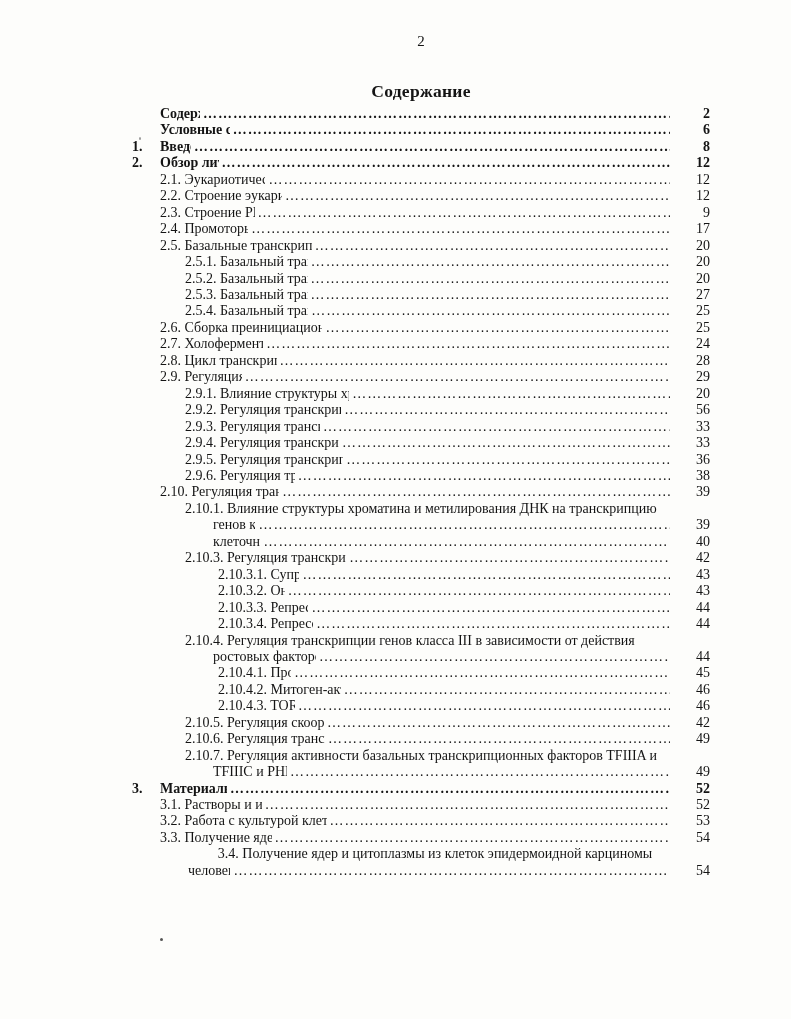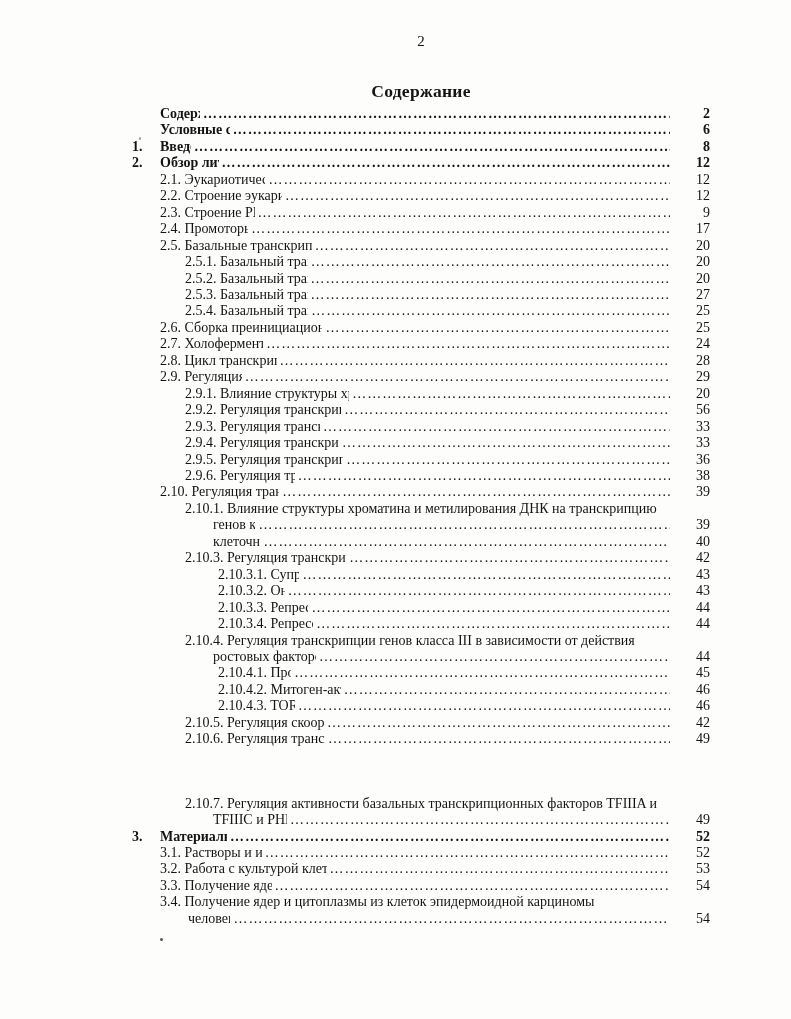"2.10.7. Регуляция активности базальных" div.row { margin-top: 48px -> none }
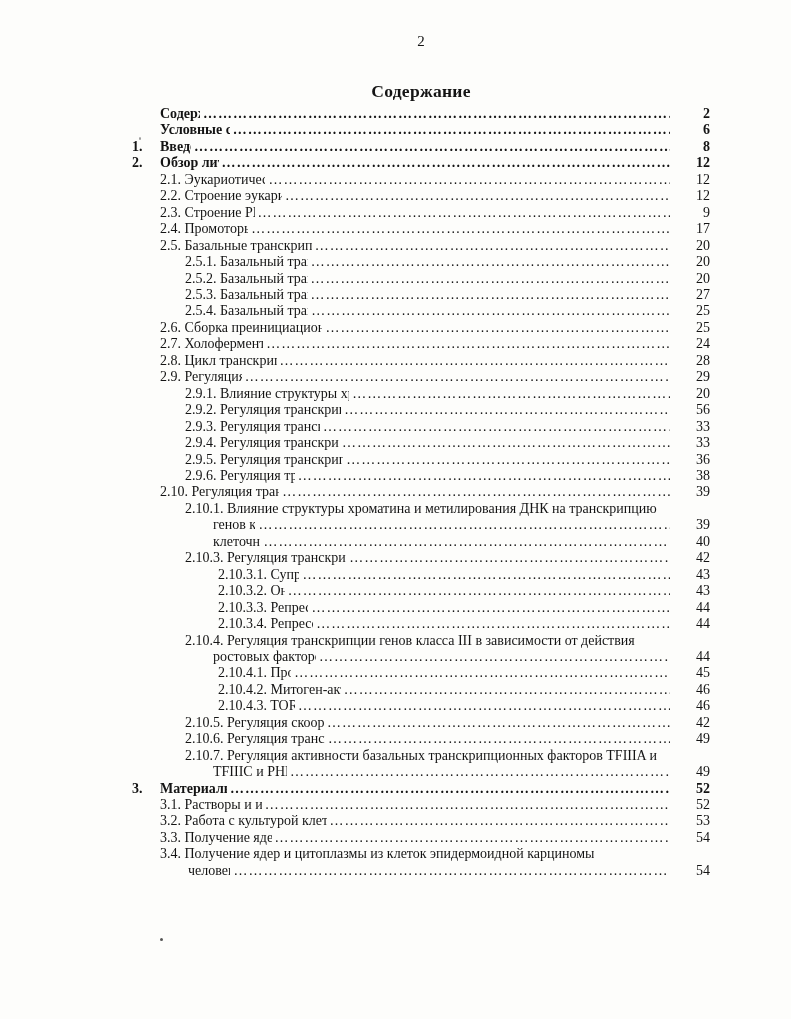"3.4. Получение ядер и цитоплазмы" div.row { justify-content: none -> center }
